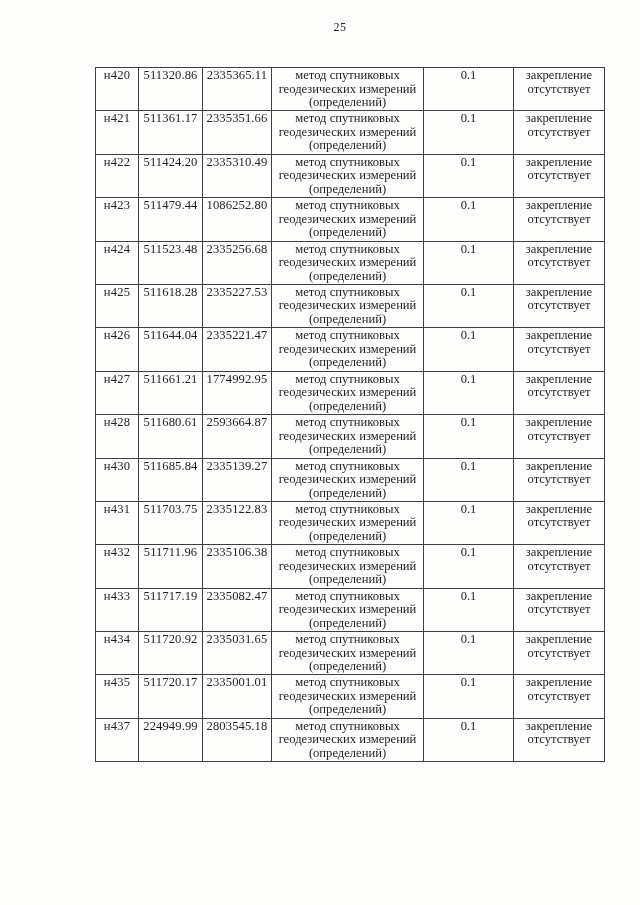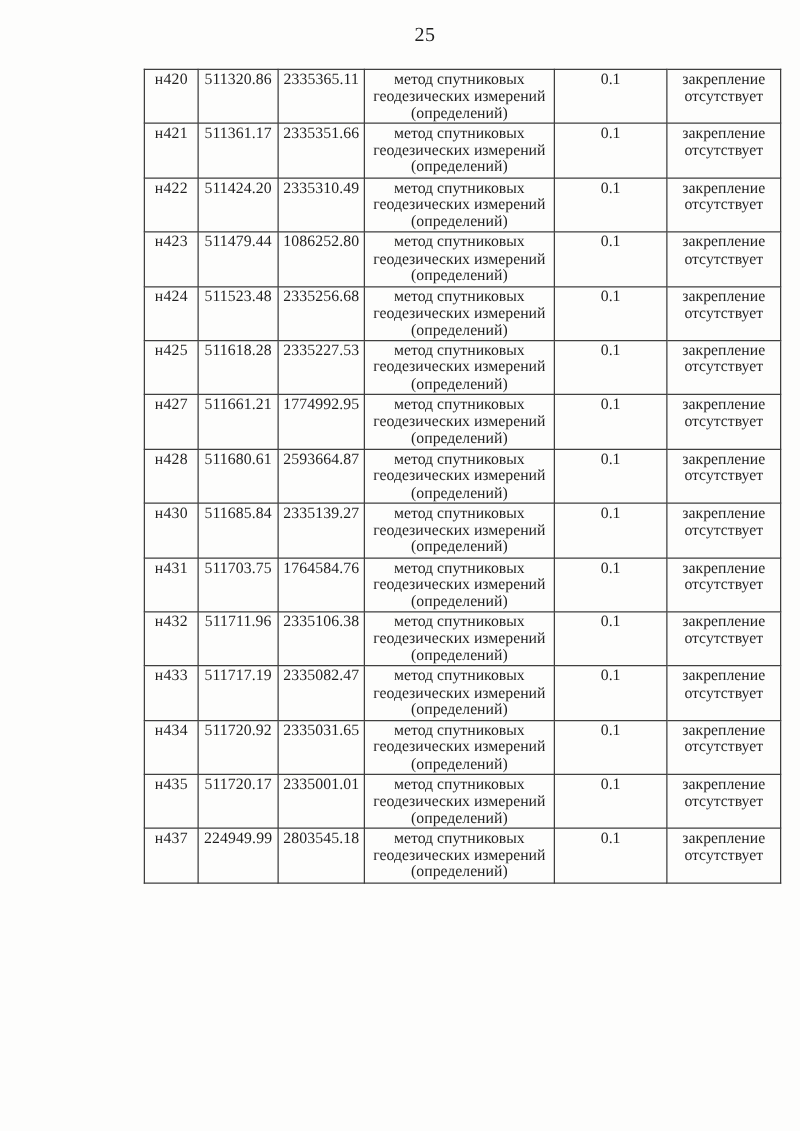"25" .page-number { font-size: 16px -> 12px }
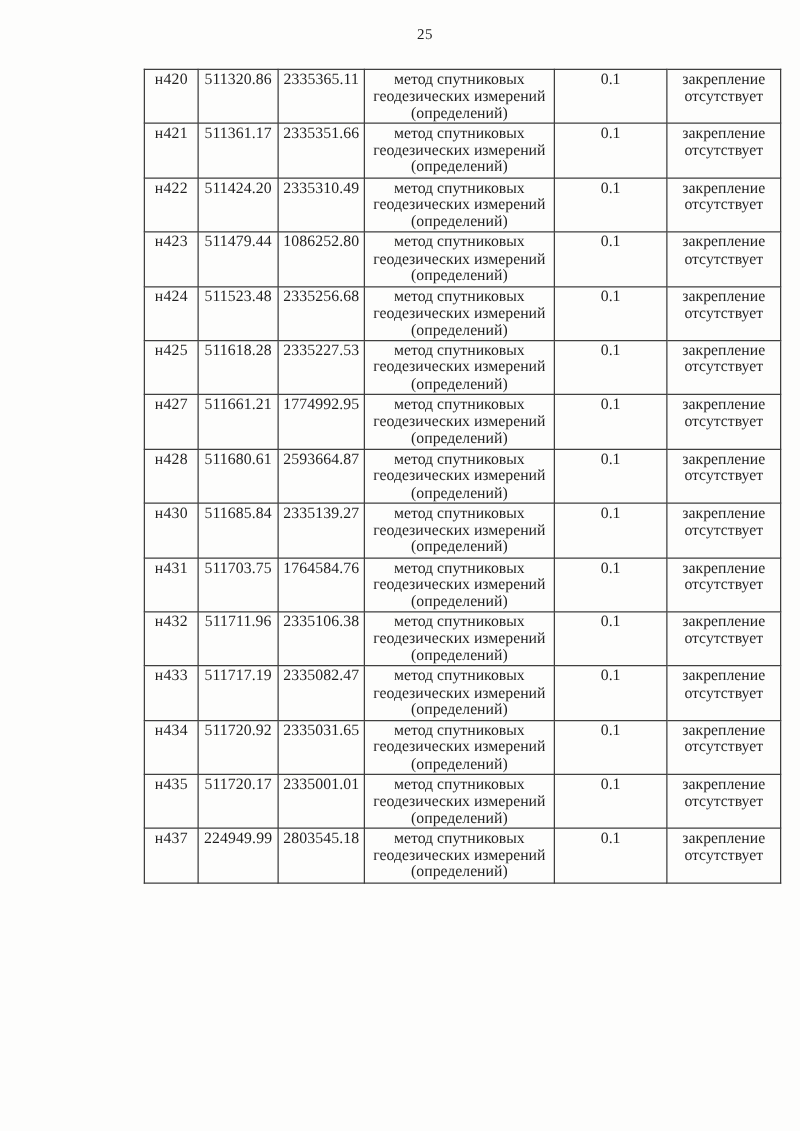"н420" table.coords-table { margin-left: 20px -> none; top: 55px -> 67px }
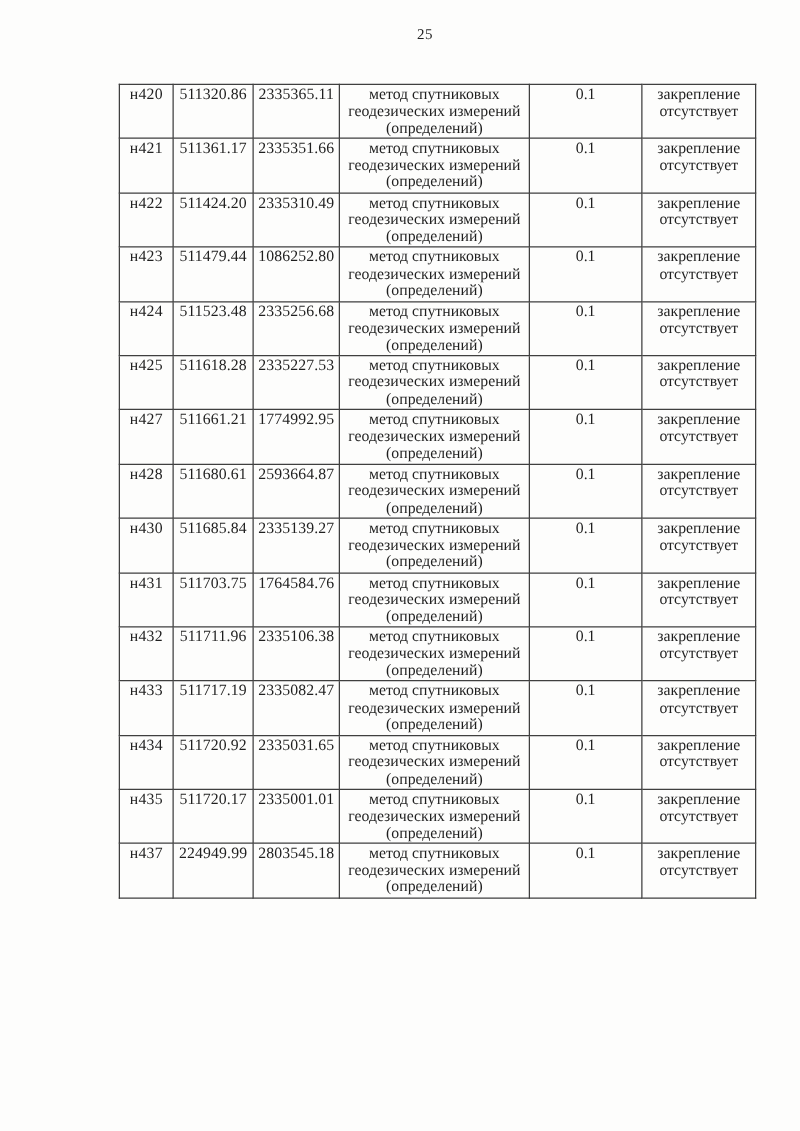"н426" tr { html: none -> <tr> <td>н426</td> <td>511644.04</td> <td>2335221.47</td> <td> <div>метод спутниковых</div> <div>геодезических измерений</div> <div>(определений)</div> </td> <td>0.1</td> <td> <div>закрепление</div> <div>отсутствует</div> </td> </tr> }
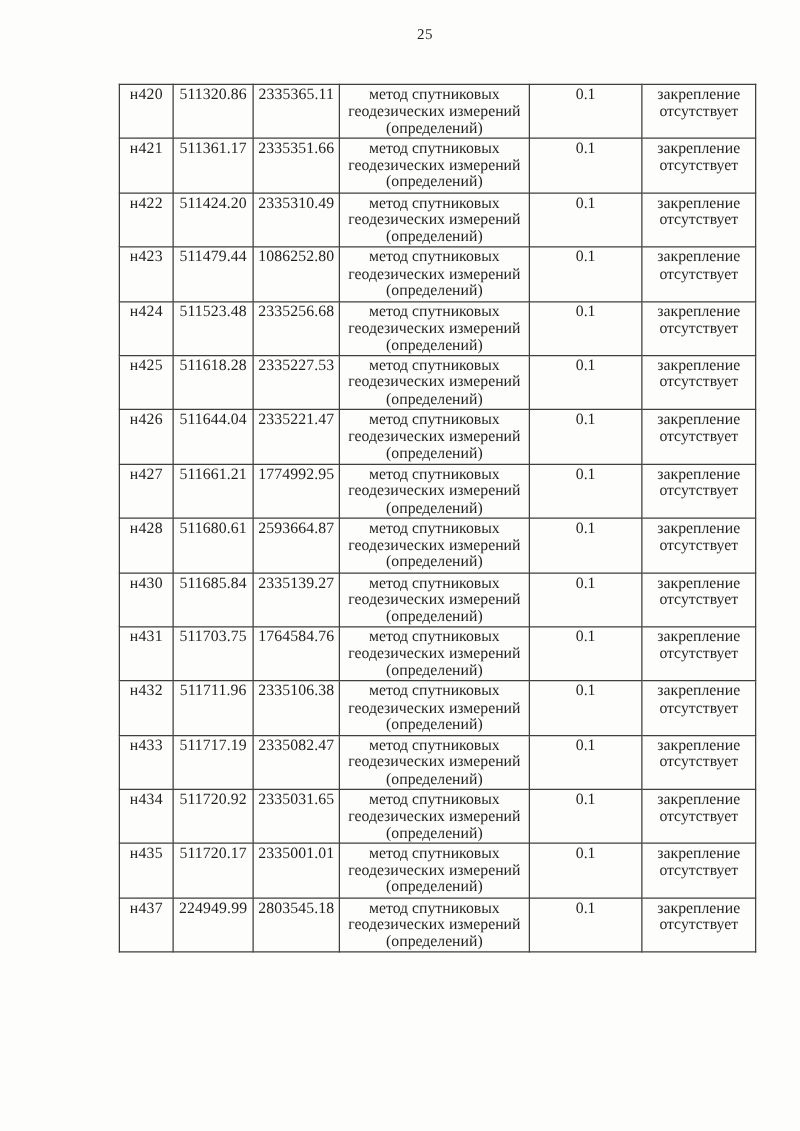"1764584.76" td.c-y { text: 1764584.76 -> 2335122.83 }
